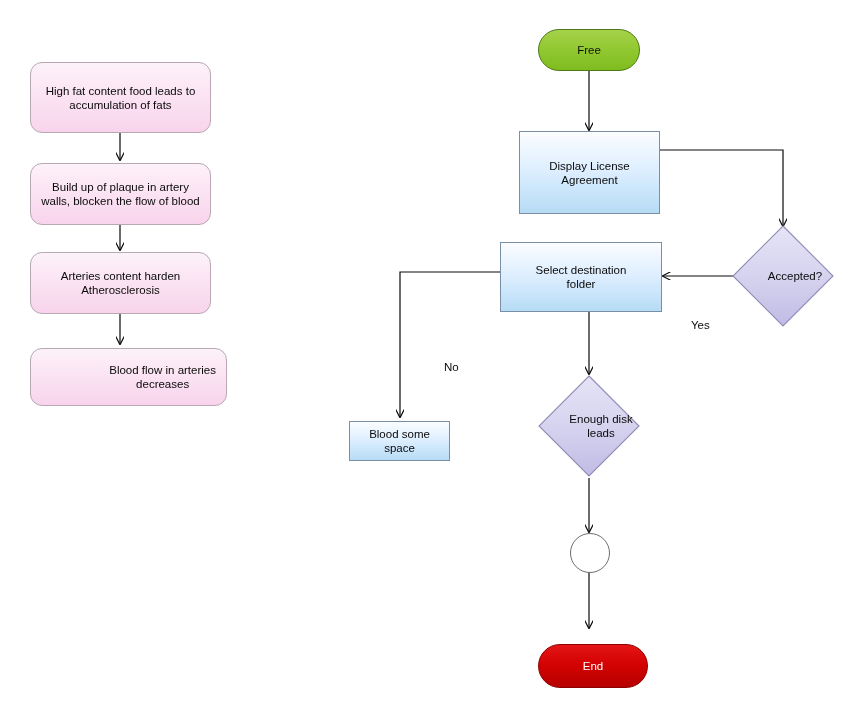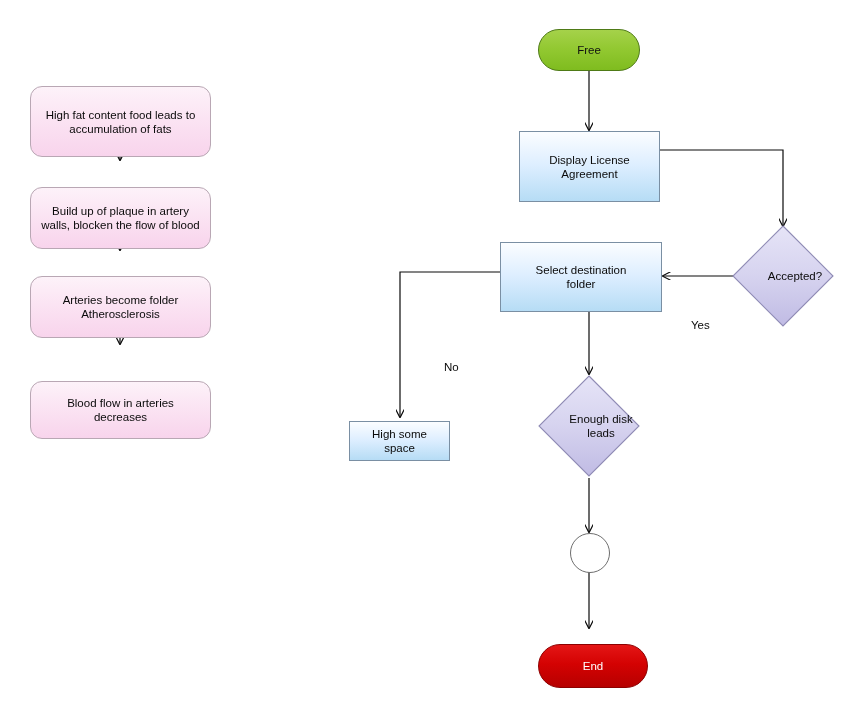"High fat content food leads" .pink-box { margin-top: 24px -> none }
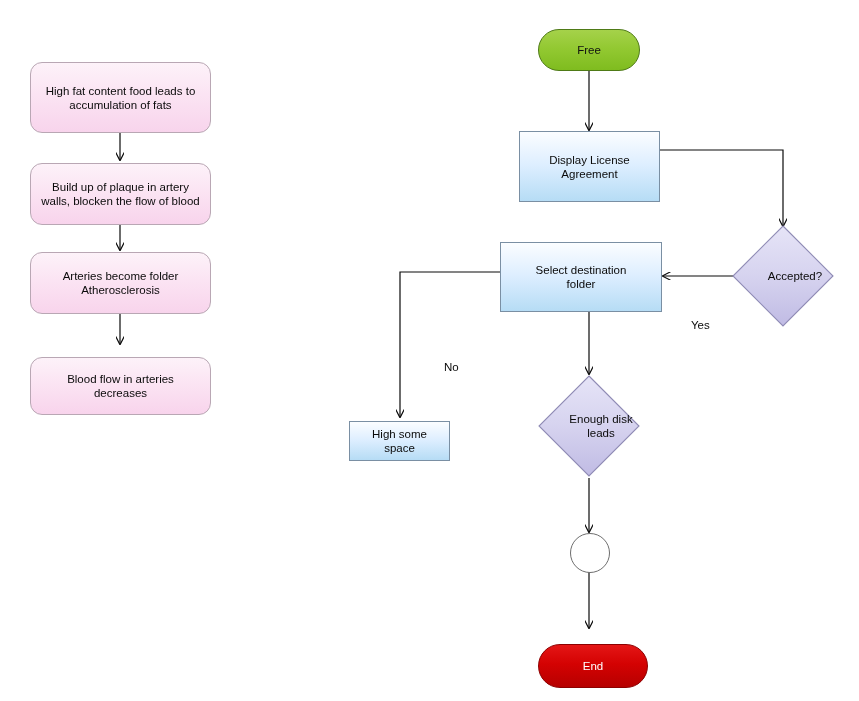"Display License" div.node { height: 71px -> 83px }
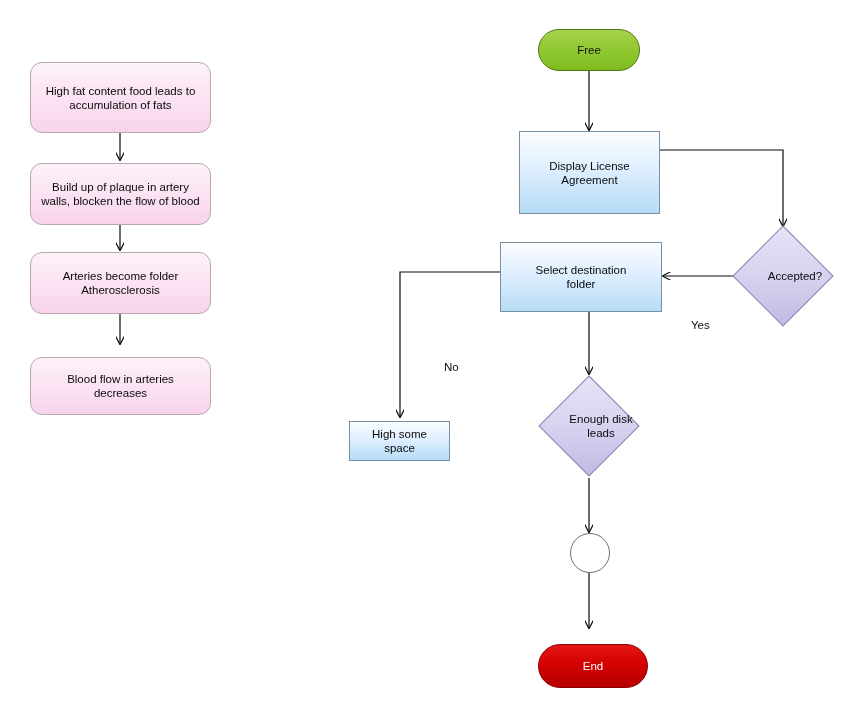"Arteries become folder" span { text: become folder -> content harden }
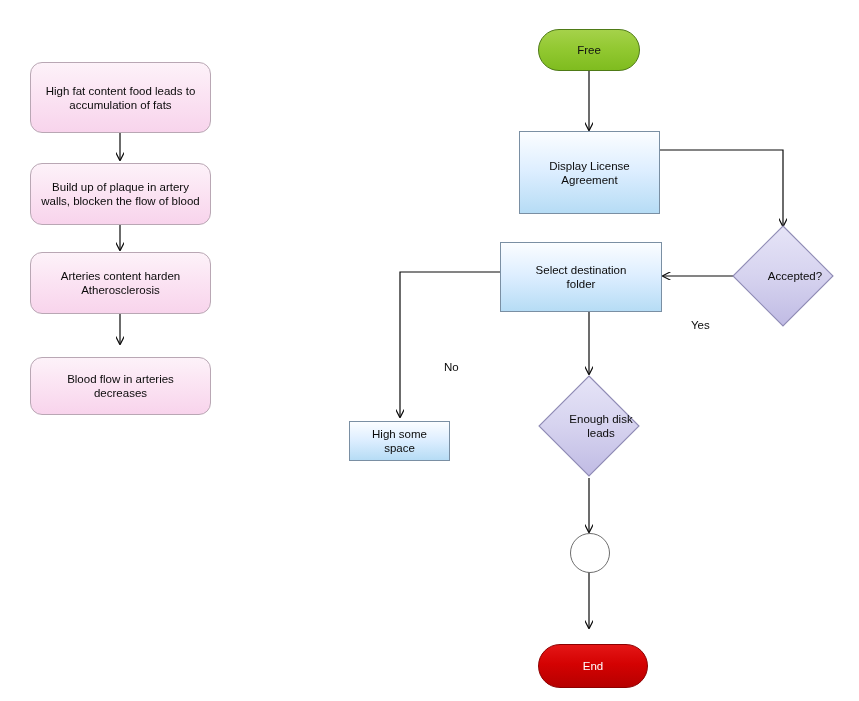"Blood flow in arteries" div.node { justify-content: none -> flex-end; top: 357px -> 348px; width: 181px -> 197px }
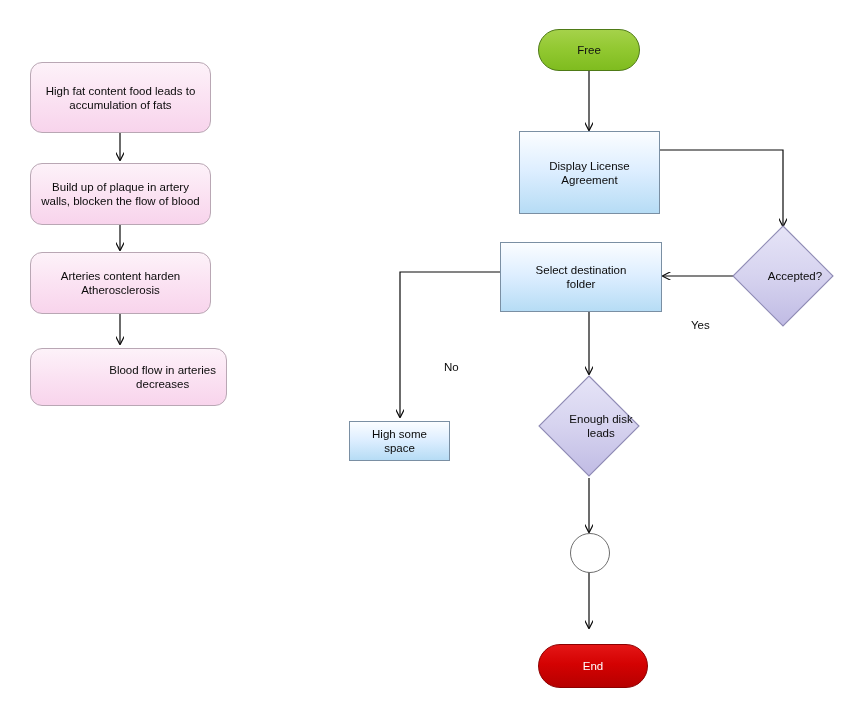"High some" span { text: High -> Blood }
